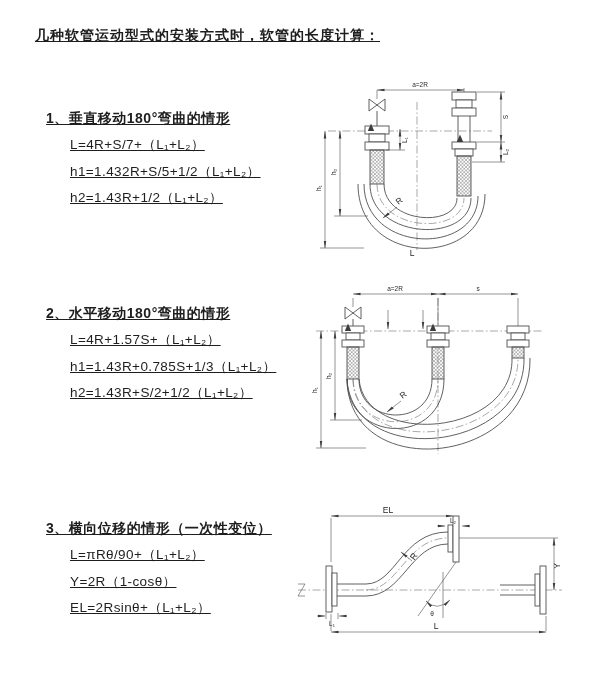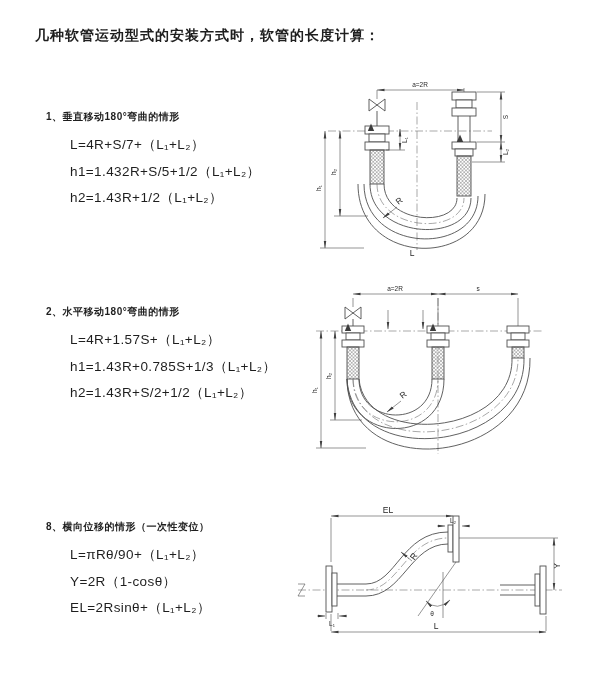"几种软管运动型式的安装方式时，软管的长度计算：" .abs { text-decoration: none -> underline }
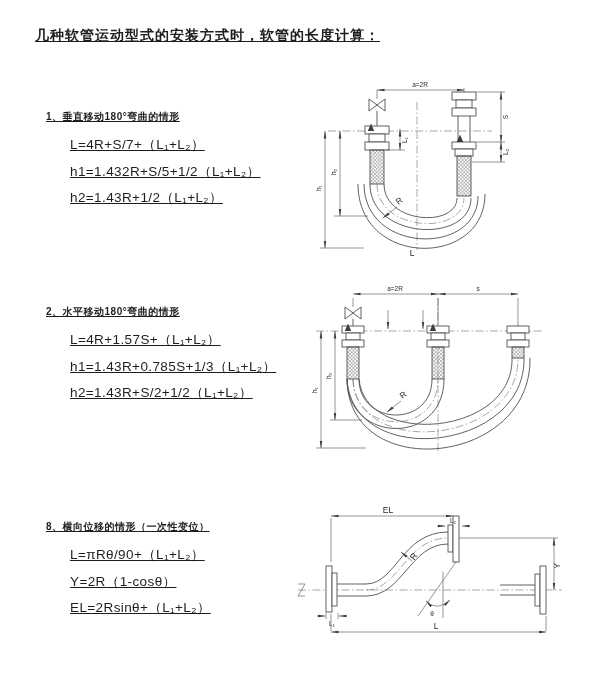"1、垂直移动180°弯曲的情形" .heading { font-size: 10px -> 14px }
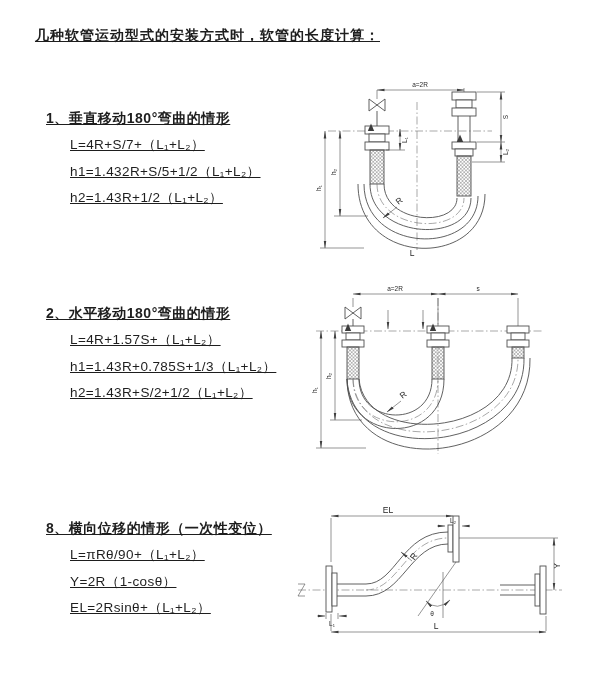"8、横向位移的情形（一次性变位）" div.abs { text: 8 -> 3 }
